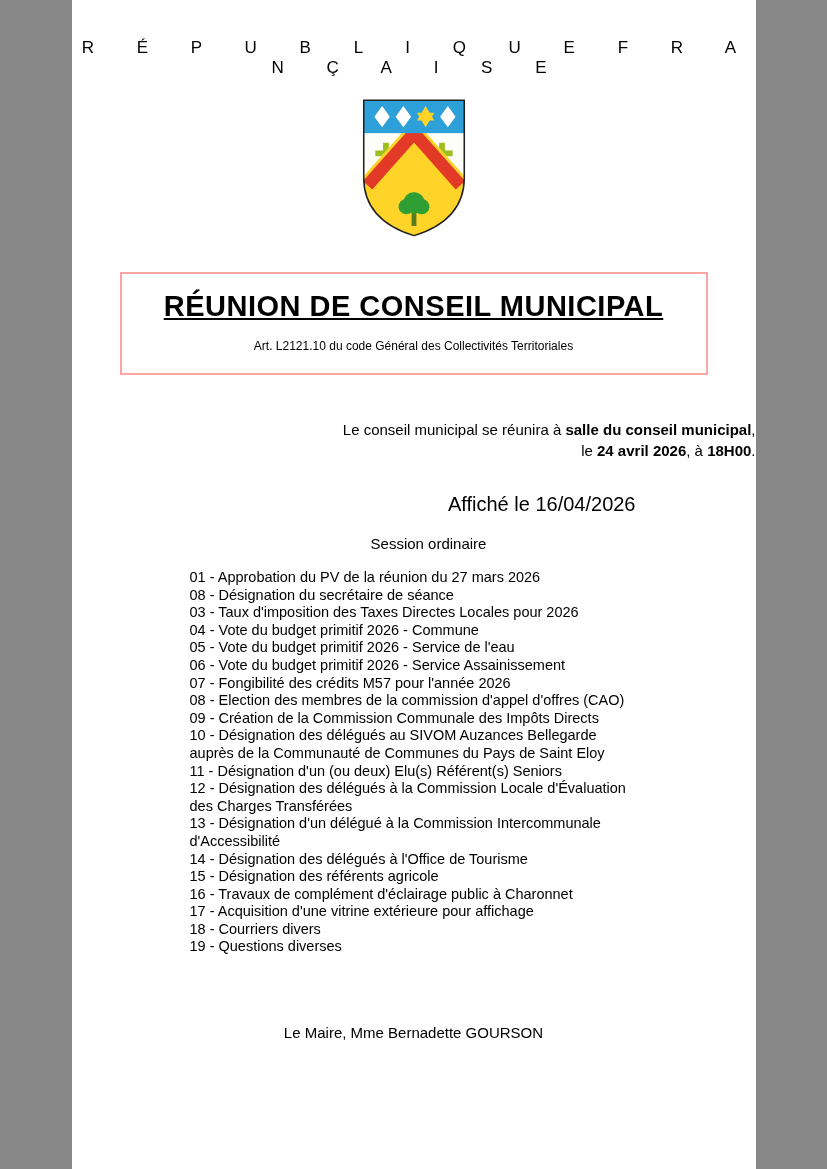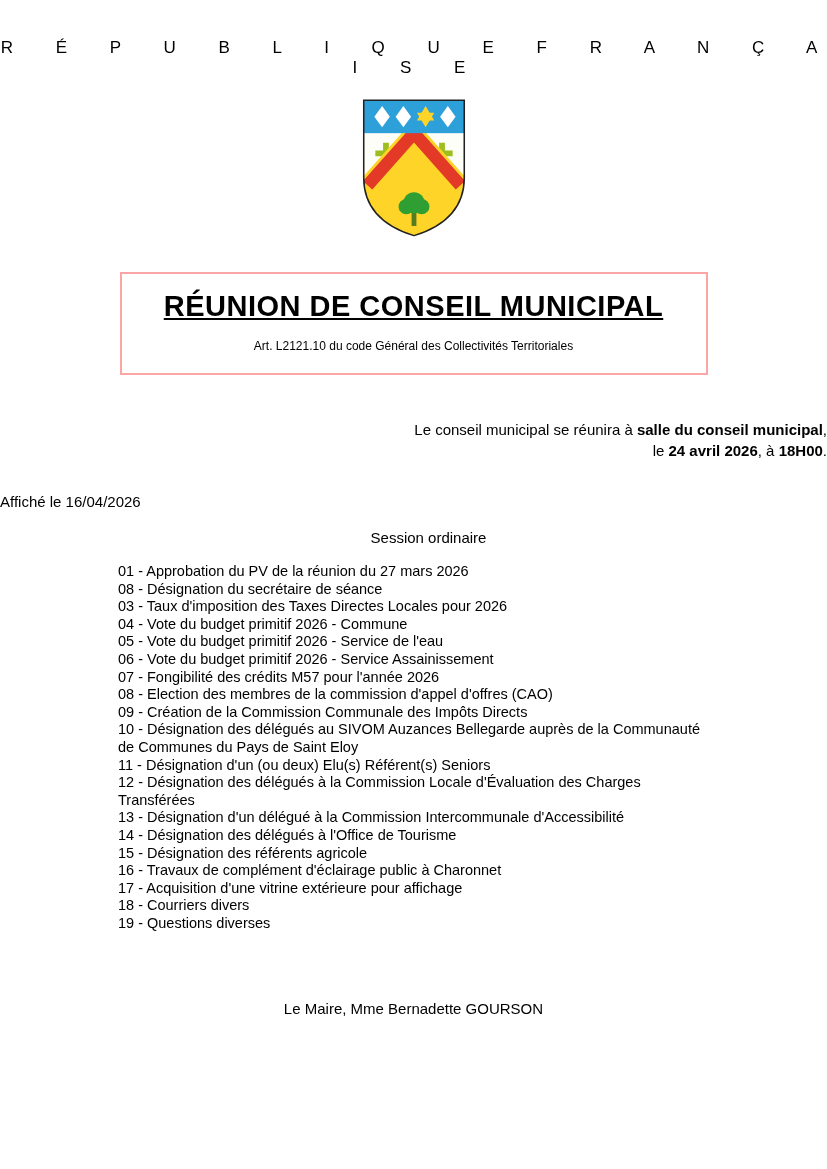"R É P U B" .page { width: 827px -> 684px }
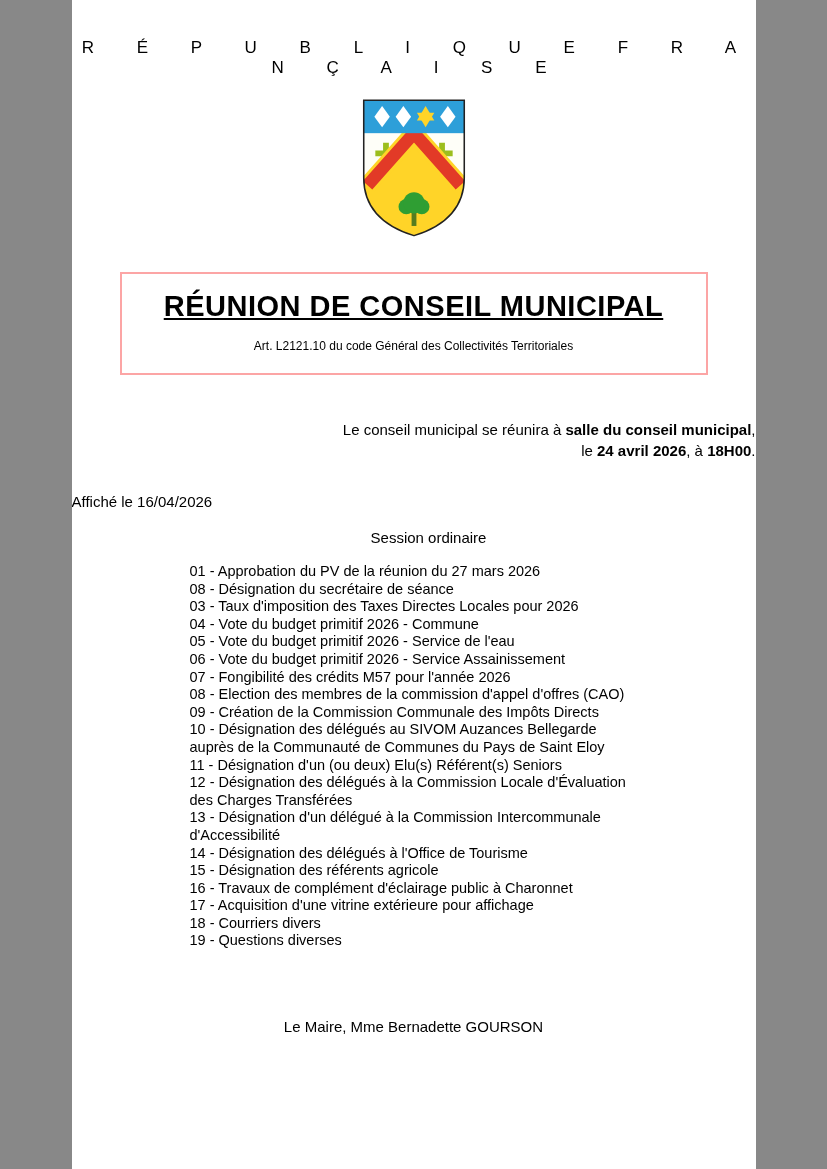"Affiché le 16/04/2026" .posted { font-size: 15px -> 20px; padding-left: none -> 20px; text-align: left -> right }
